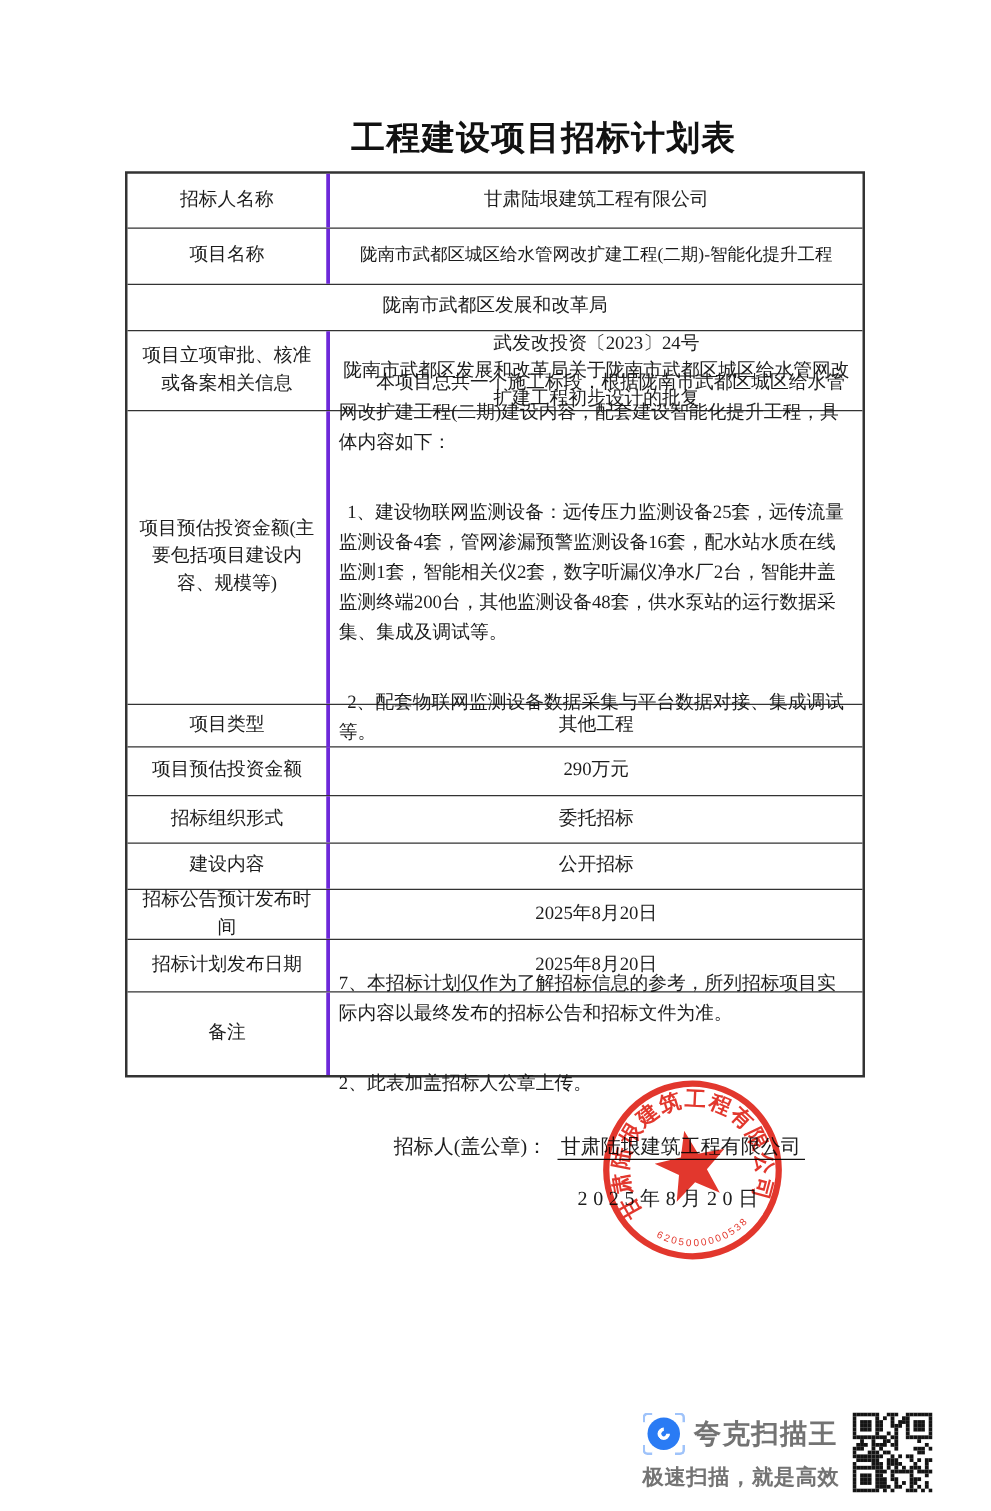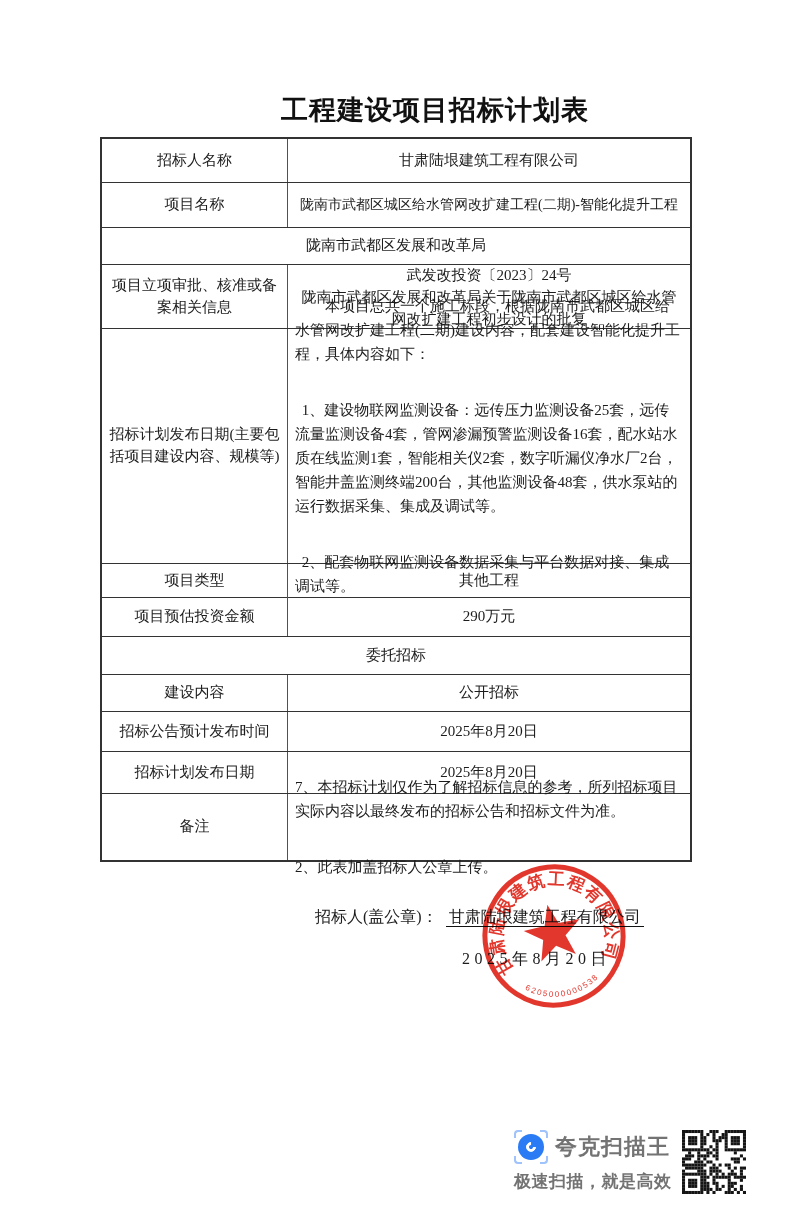"招标人名称" .cell.label { border-right: 1px solid #6d28d9 -> 3px solid #6d28d9; width: 186px -> 162px }
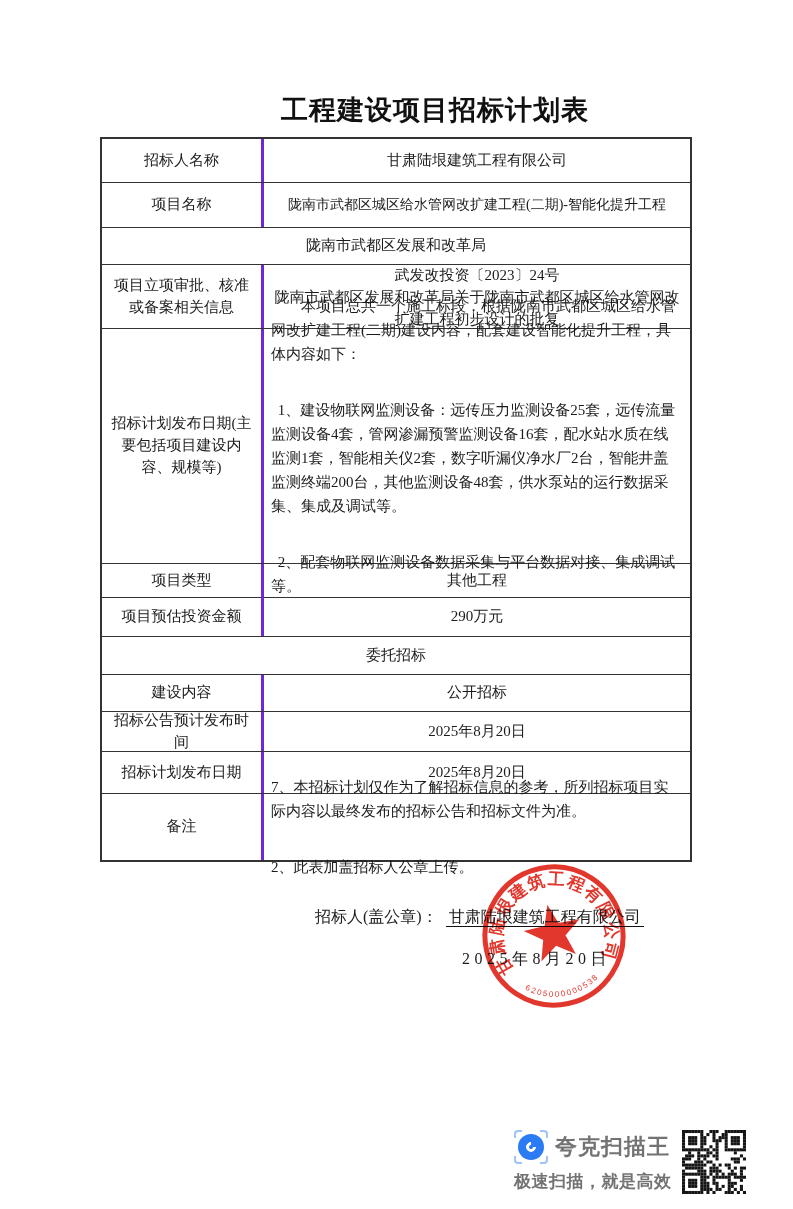"招标计划发布日期(主要包括项目建设内容、规模等)" div.cell { text: 招标计划发布日期 -> 项目预估投资金额 }
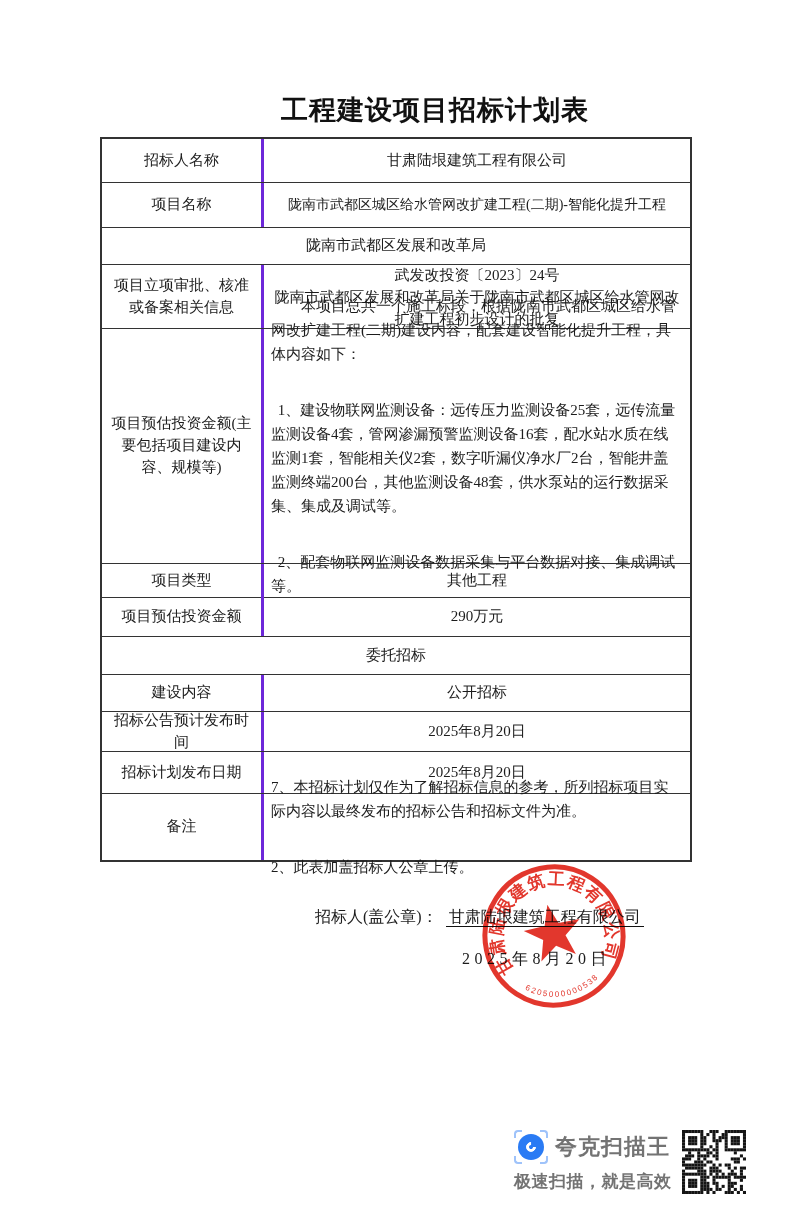"招标组织形式" div.cell { html: none -> <div>招标组织形式</div> }
